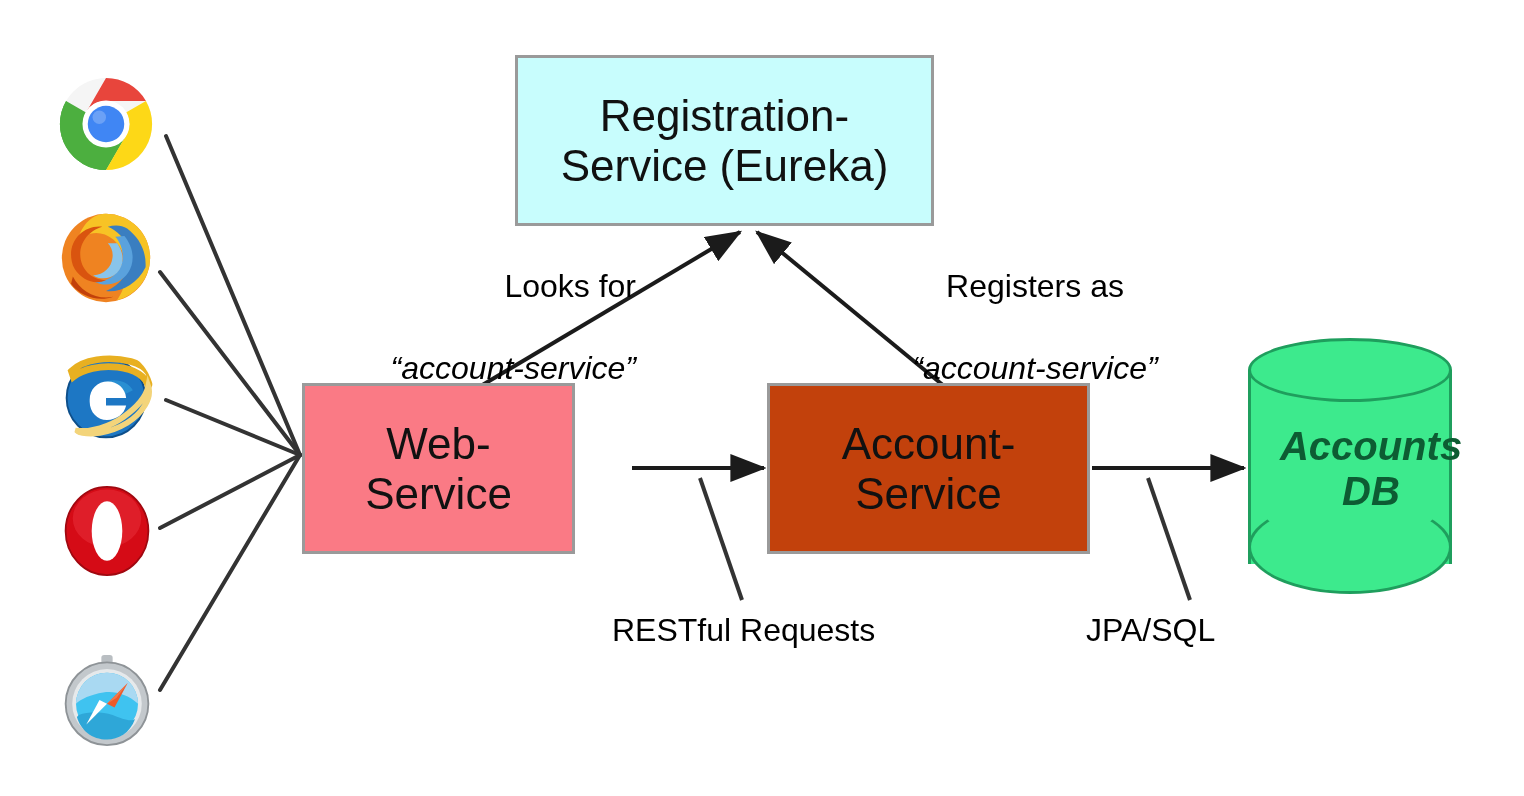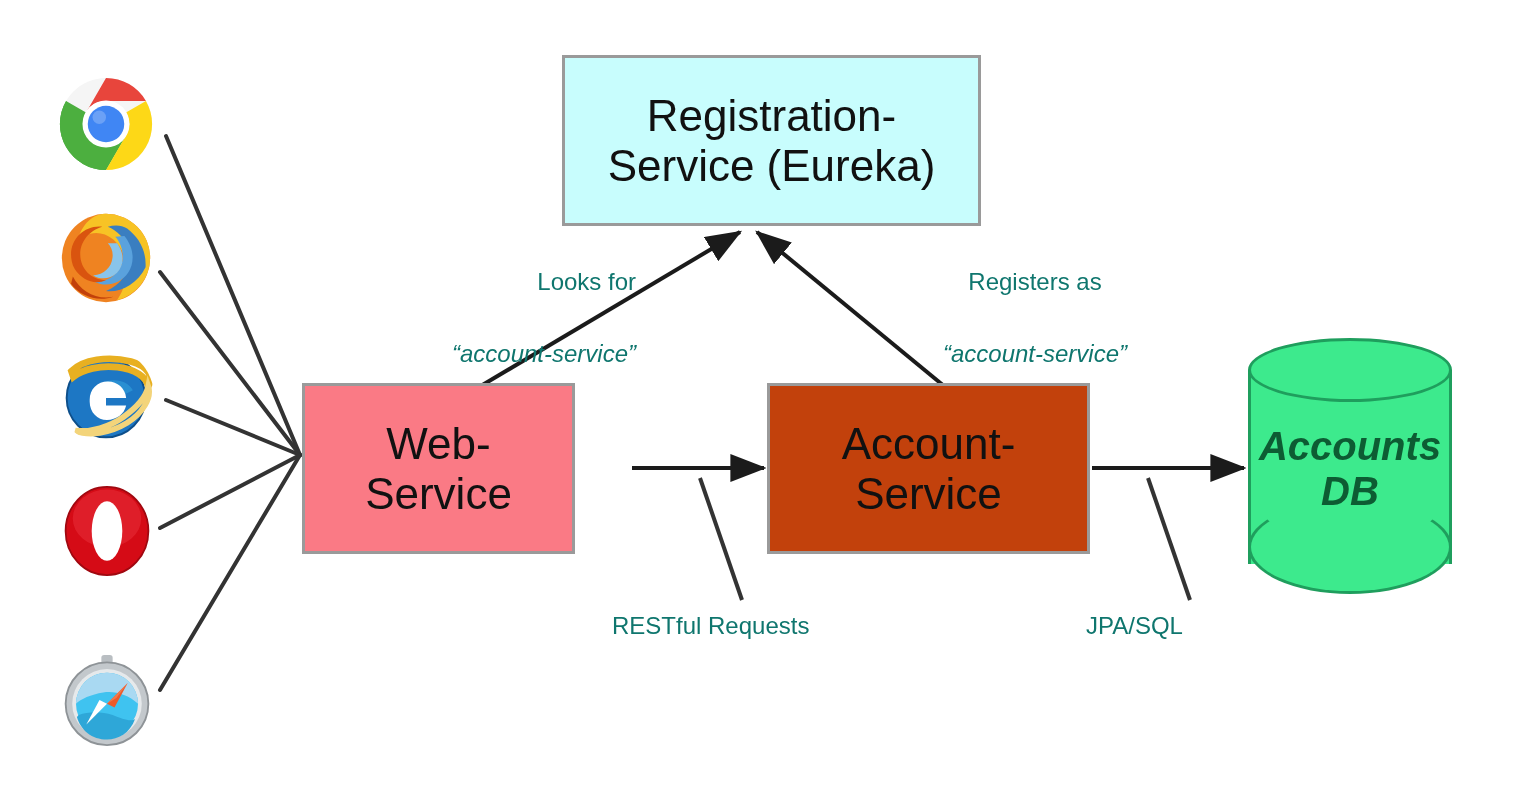"Registration-" #node-registration { left: 562px -> 515px }
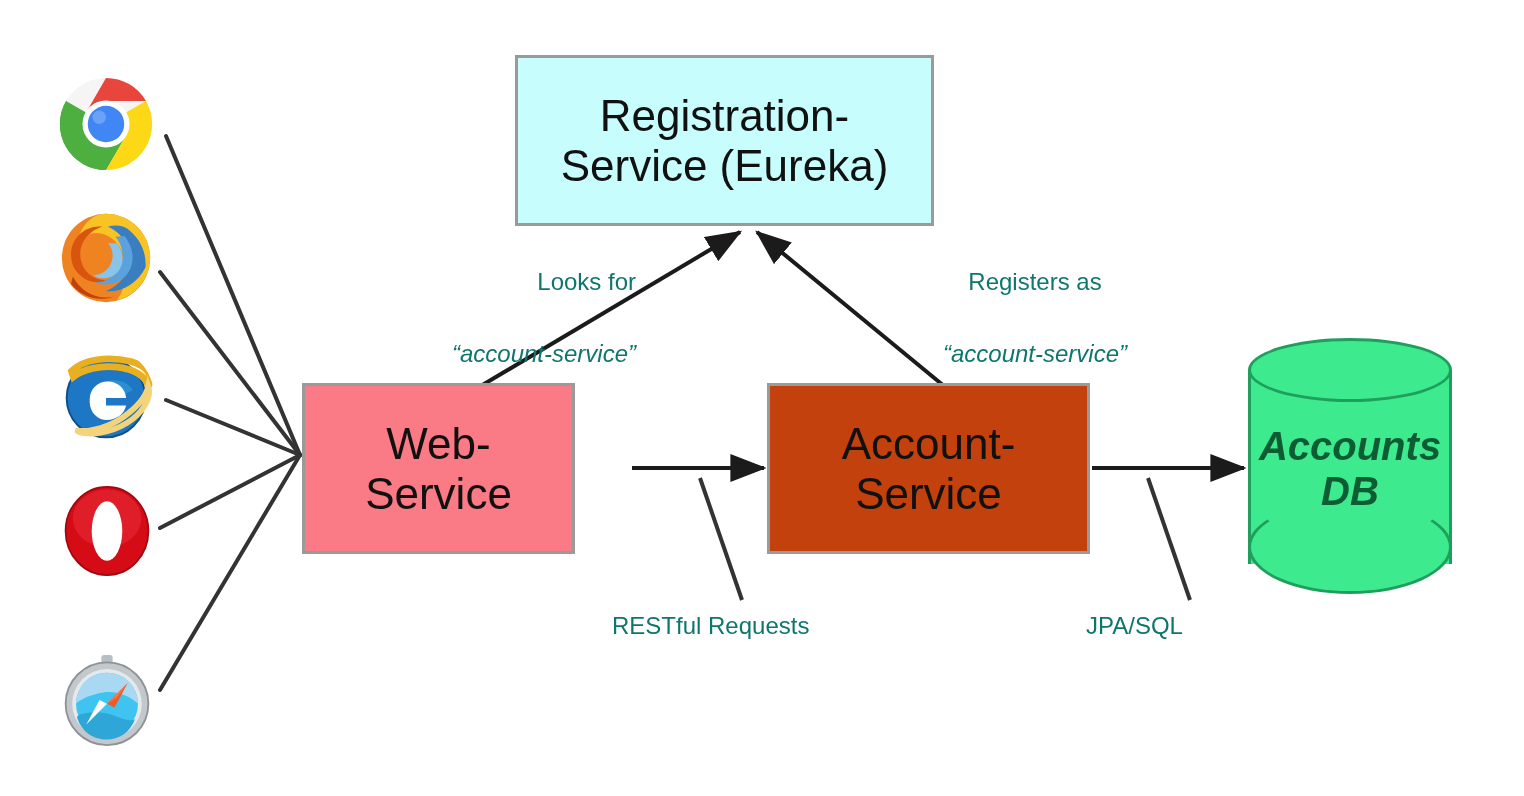"Looks for" .caption { color: #0f766e -> #000000; font-size: 24px -> 32px }
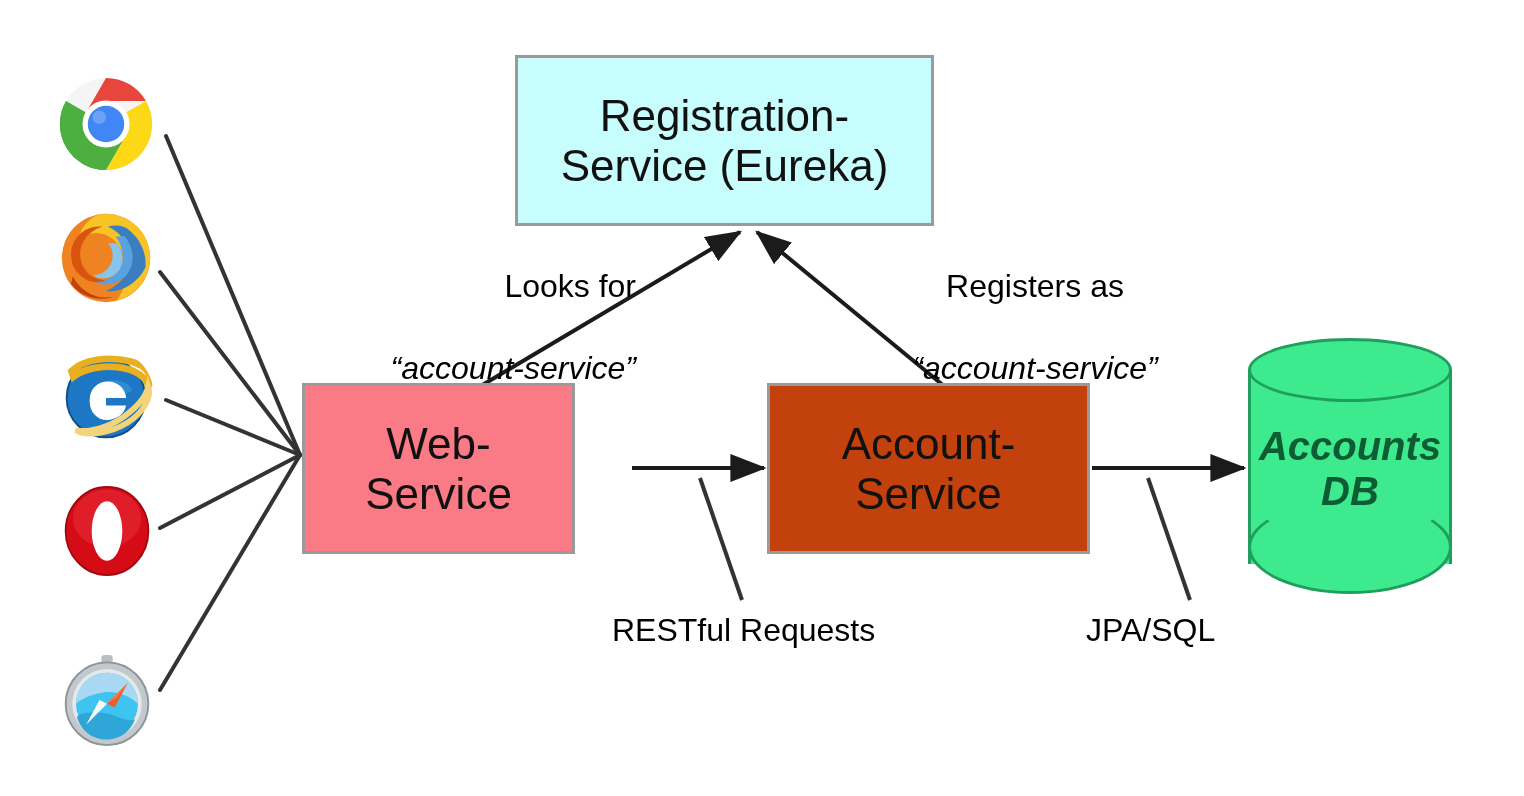"Accounts" #node-database .cyl-text { padding-left: none -> 21px }
